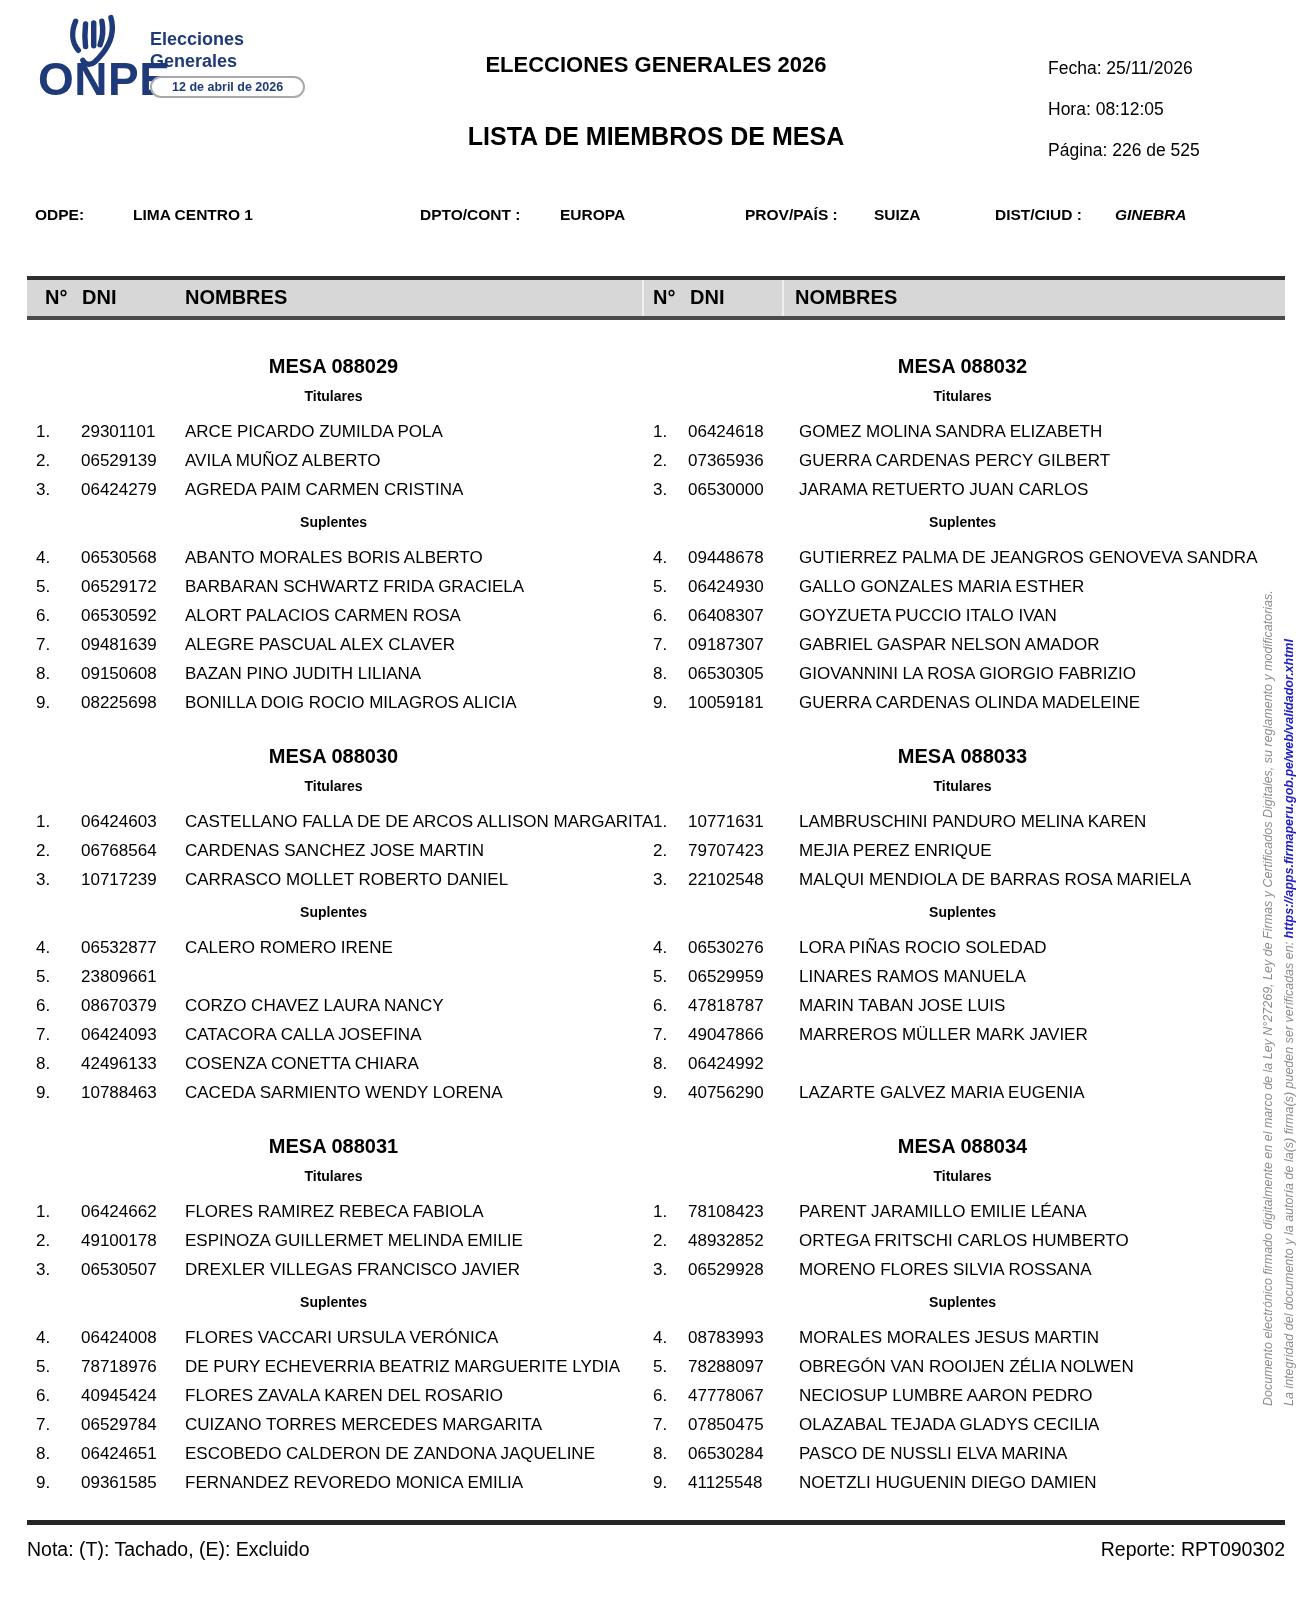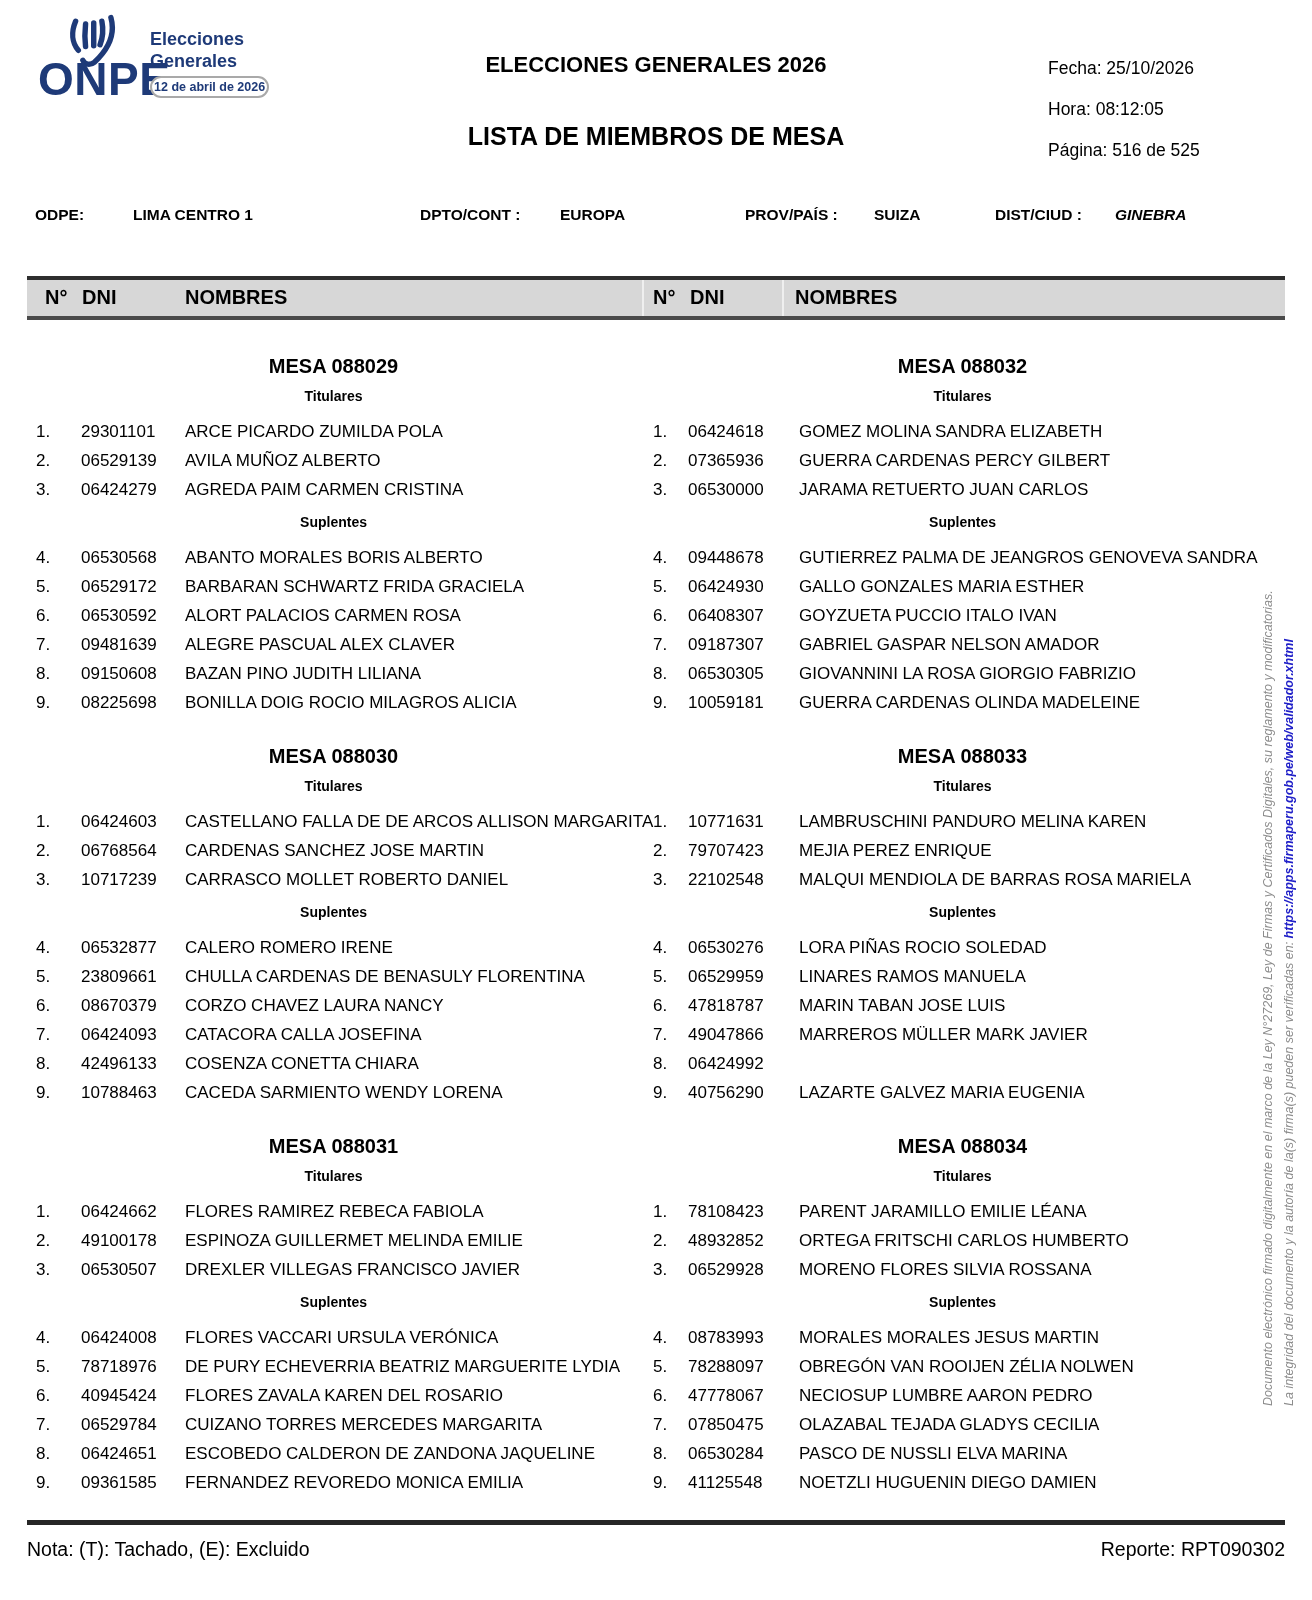"Fecha: 25/10/2026" div { text: 25/10/2026 -> 25/11/2026 }
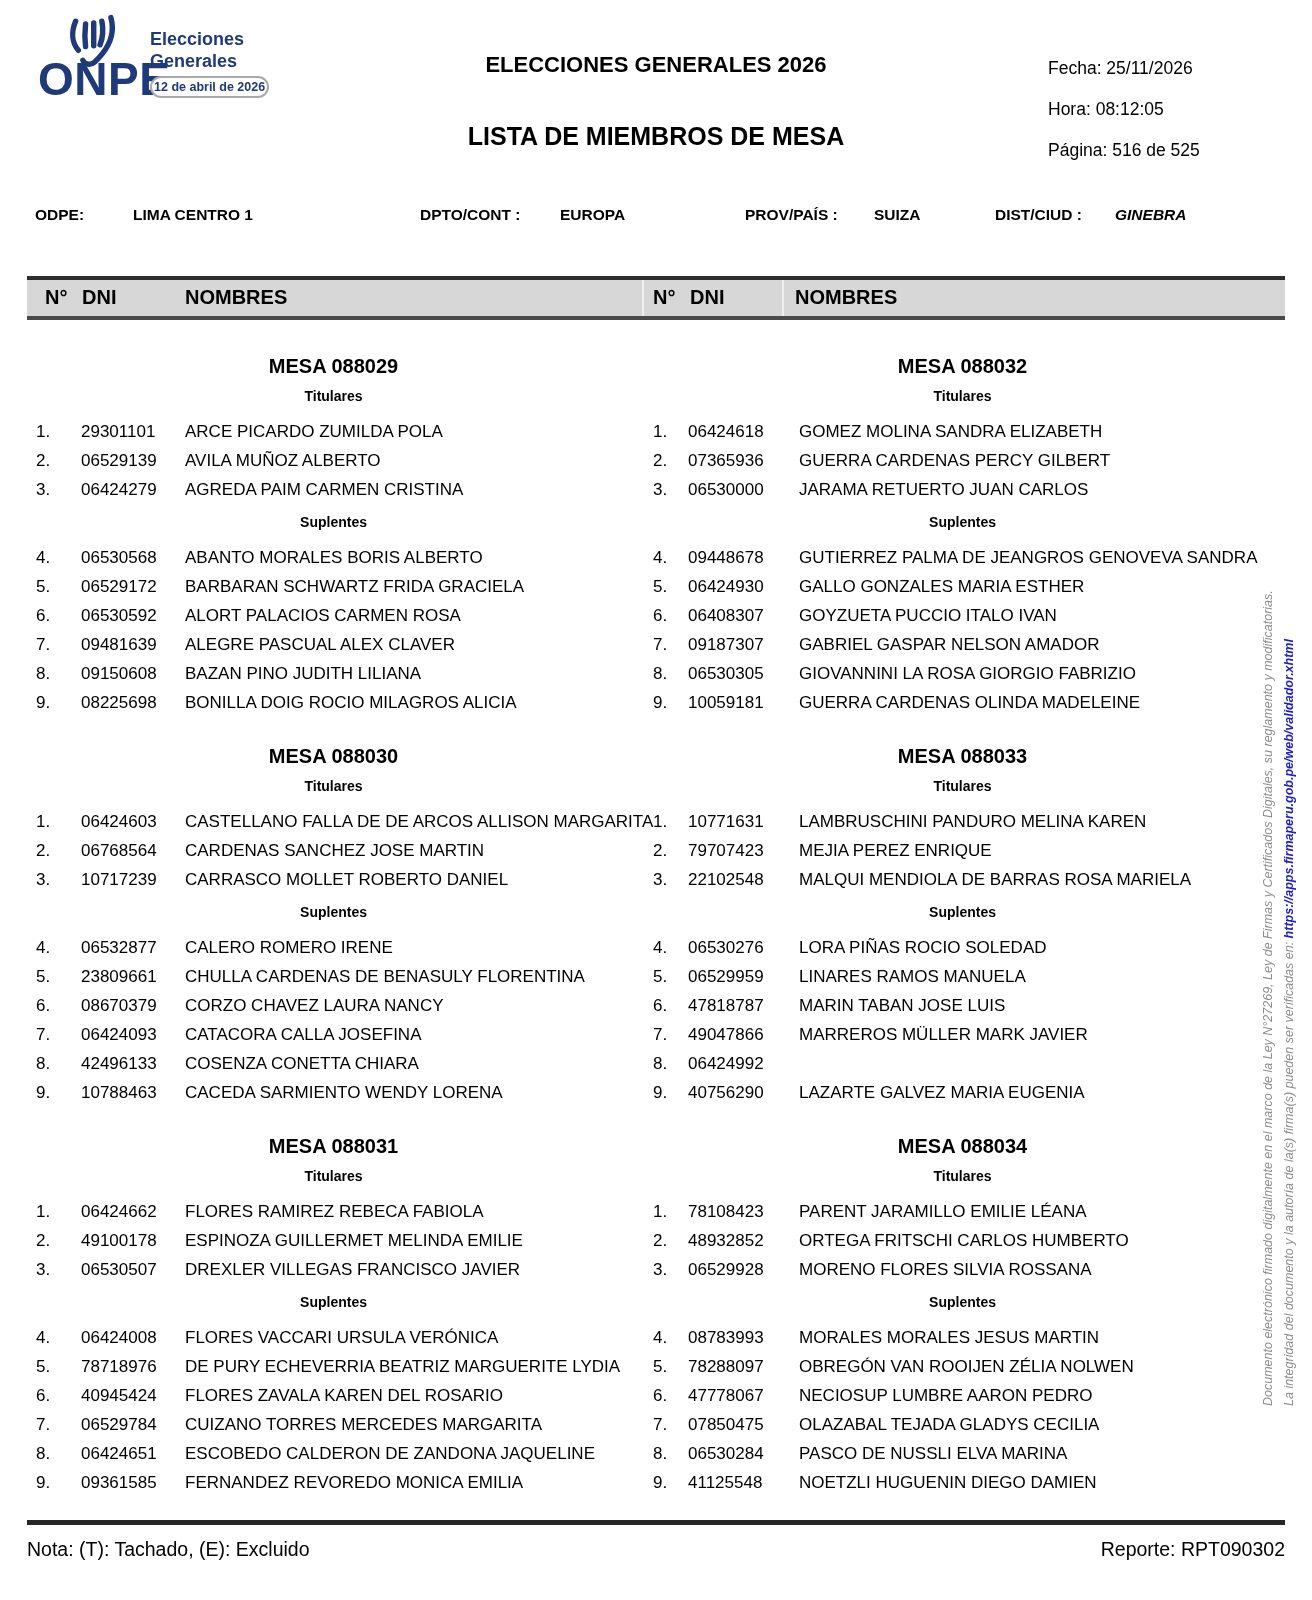"12 de abril de 2026" .badge { padding: 2px 2px -> 2px 20px }
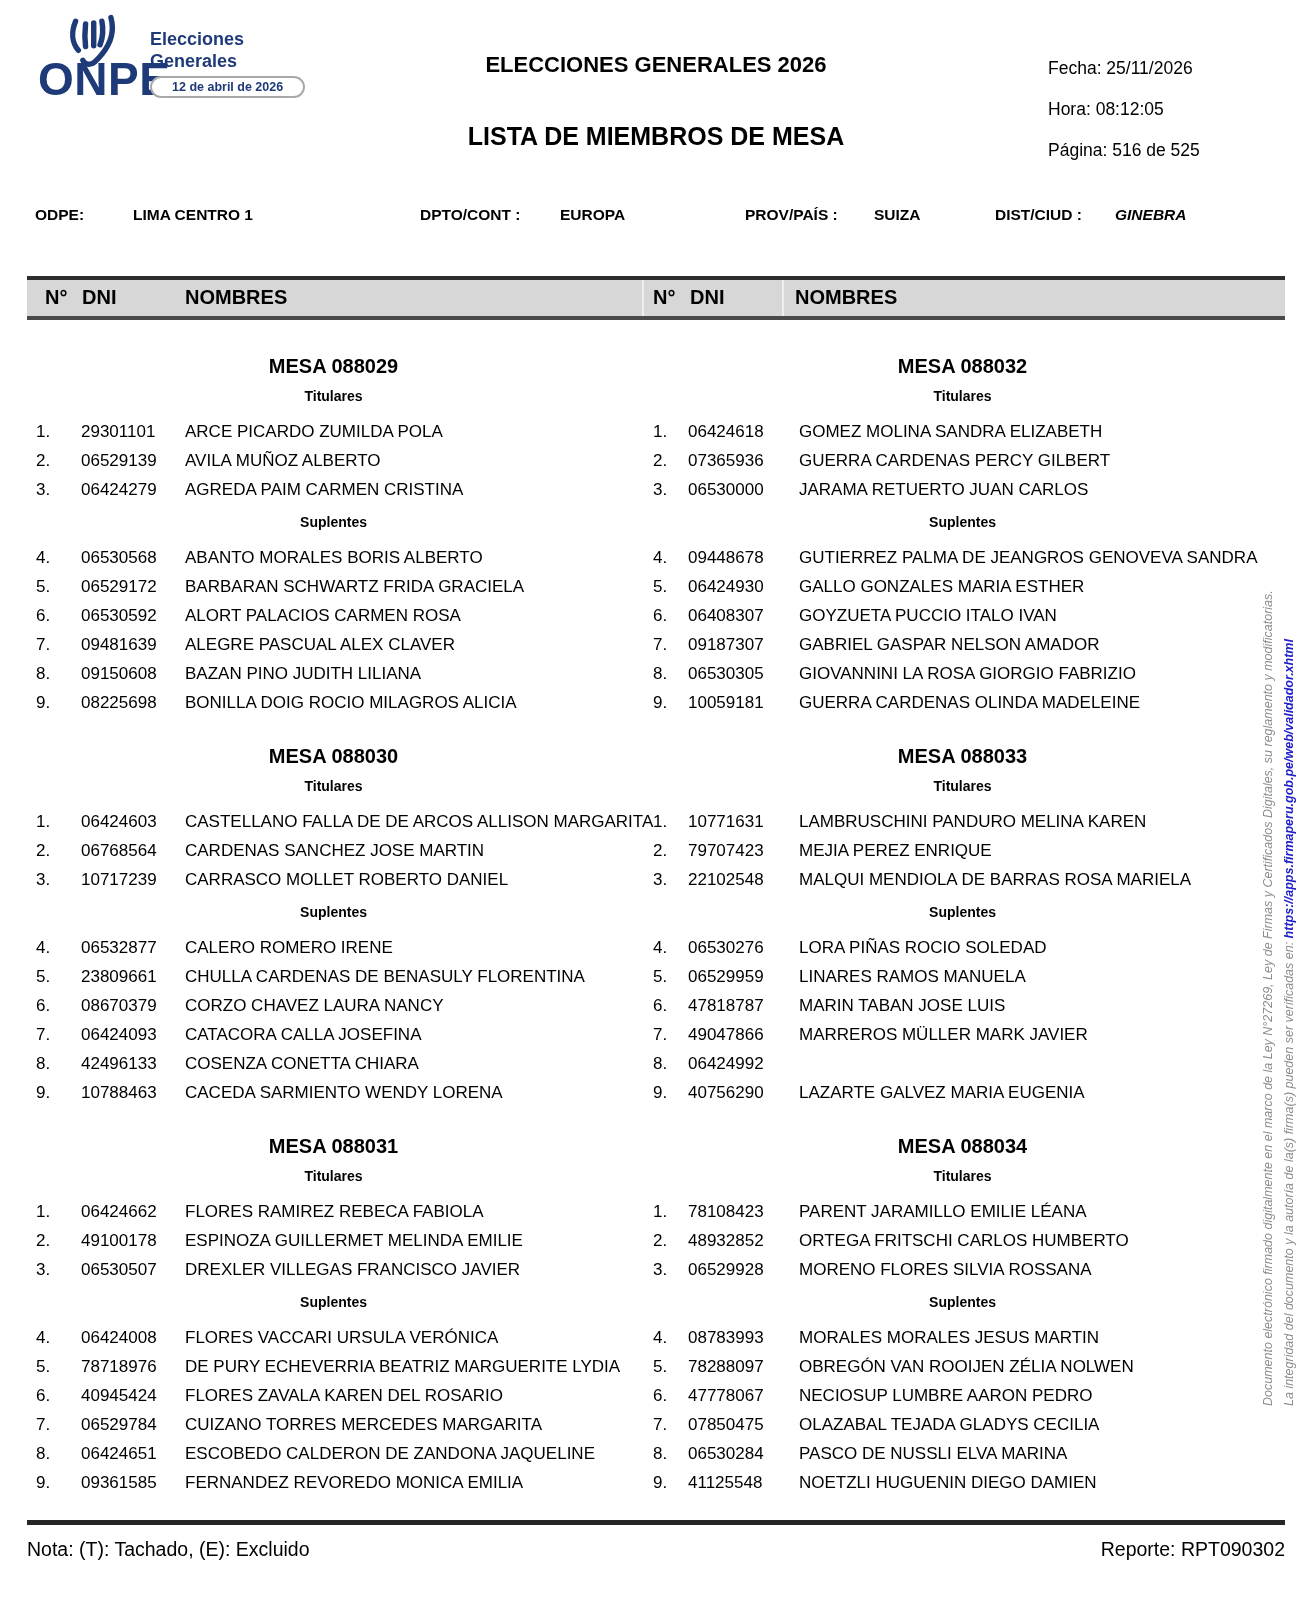"Página: 516 de 525" div { text: 516 -> 226 }
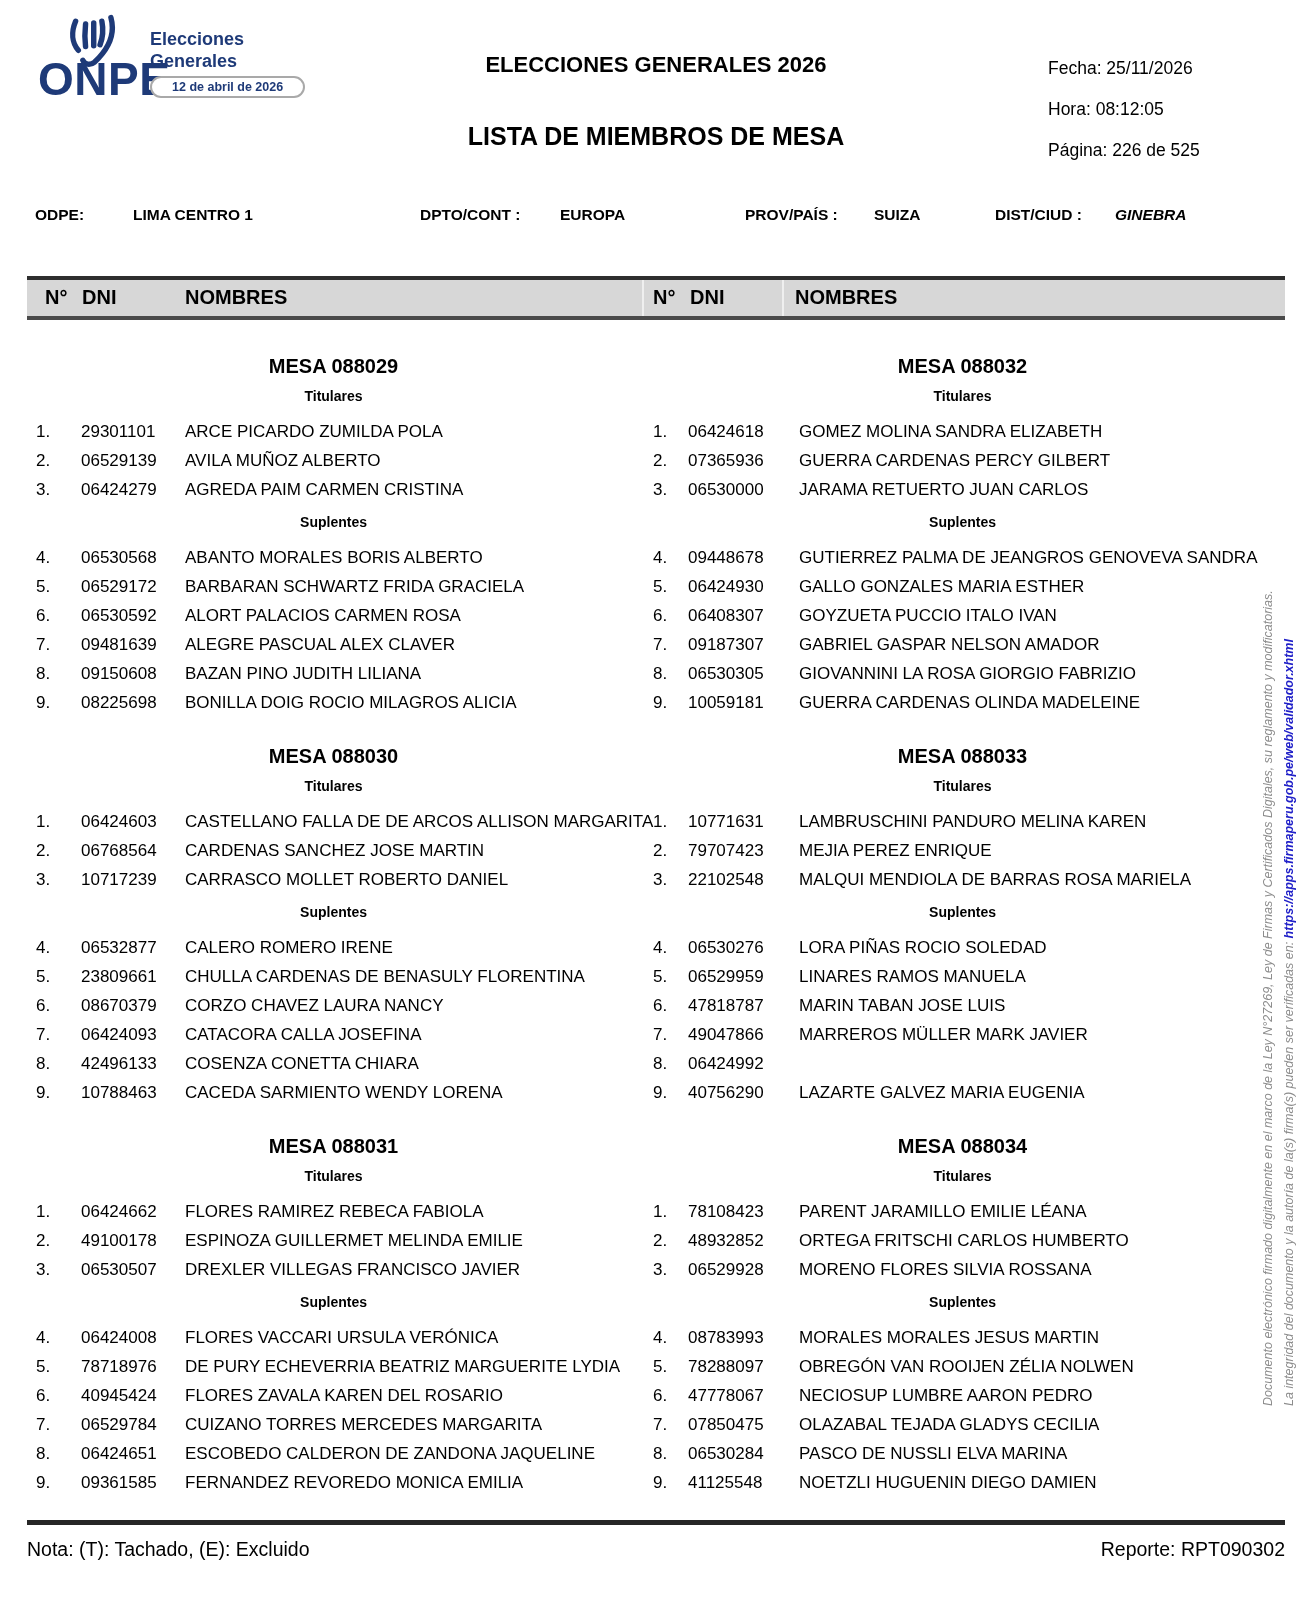"CHULLA CARDENAS DE BENASULY FLORENTINA" span.cell { html: <span>CHULLA CARDENAS DE BENASULY FLORENTINA</span> -> none }
